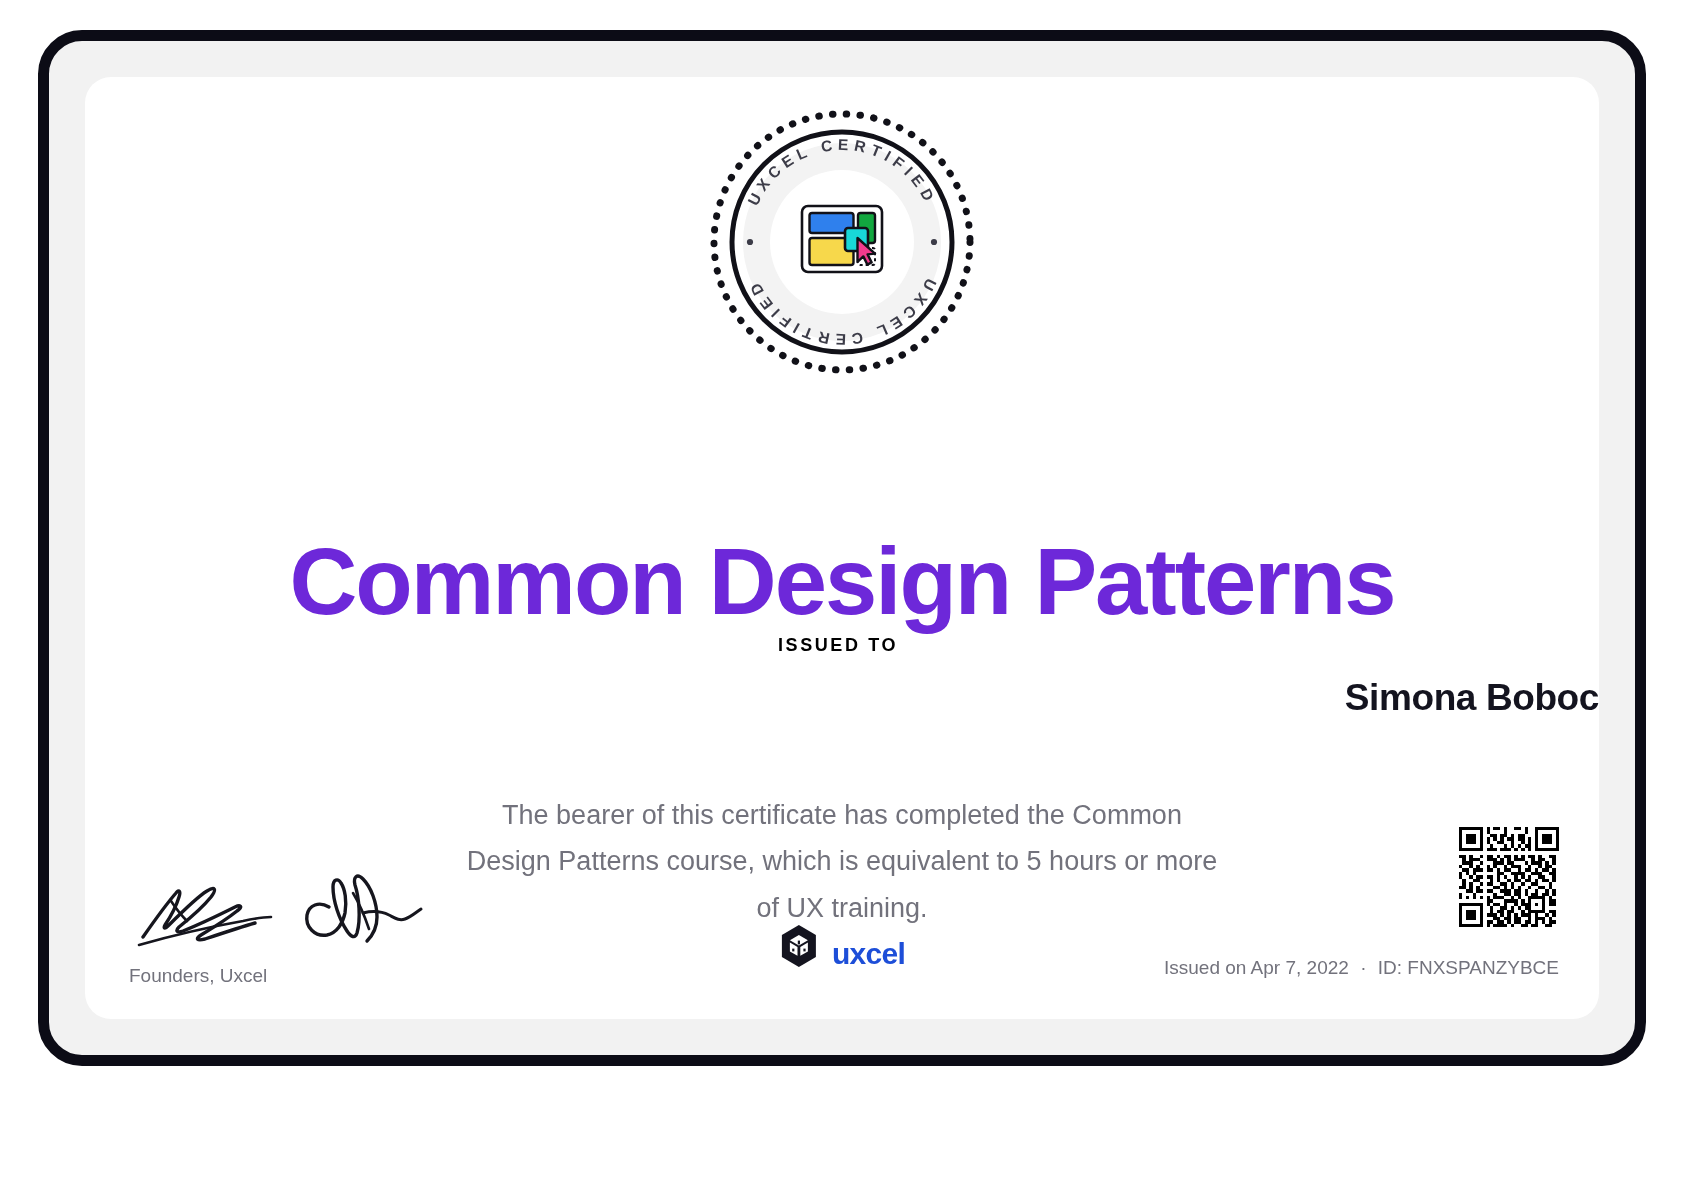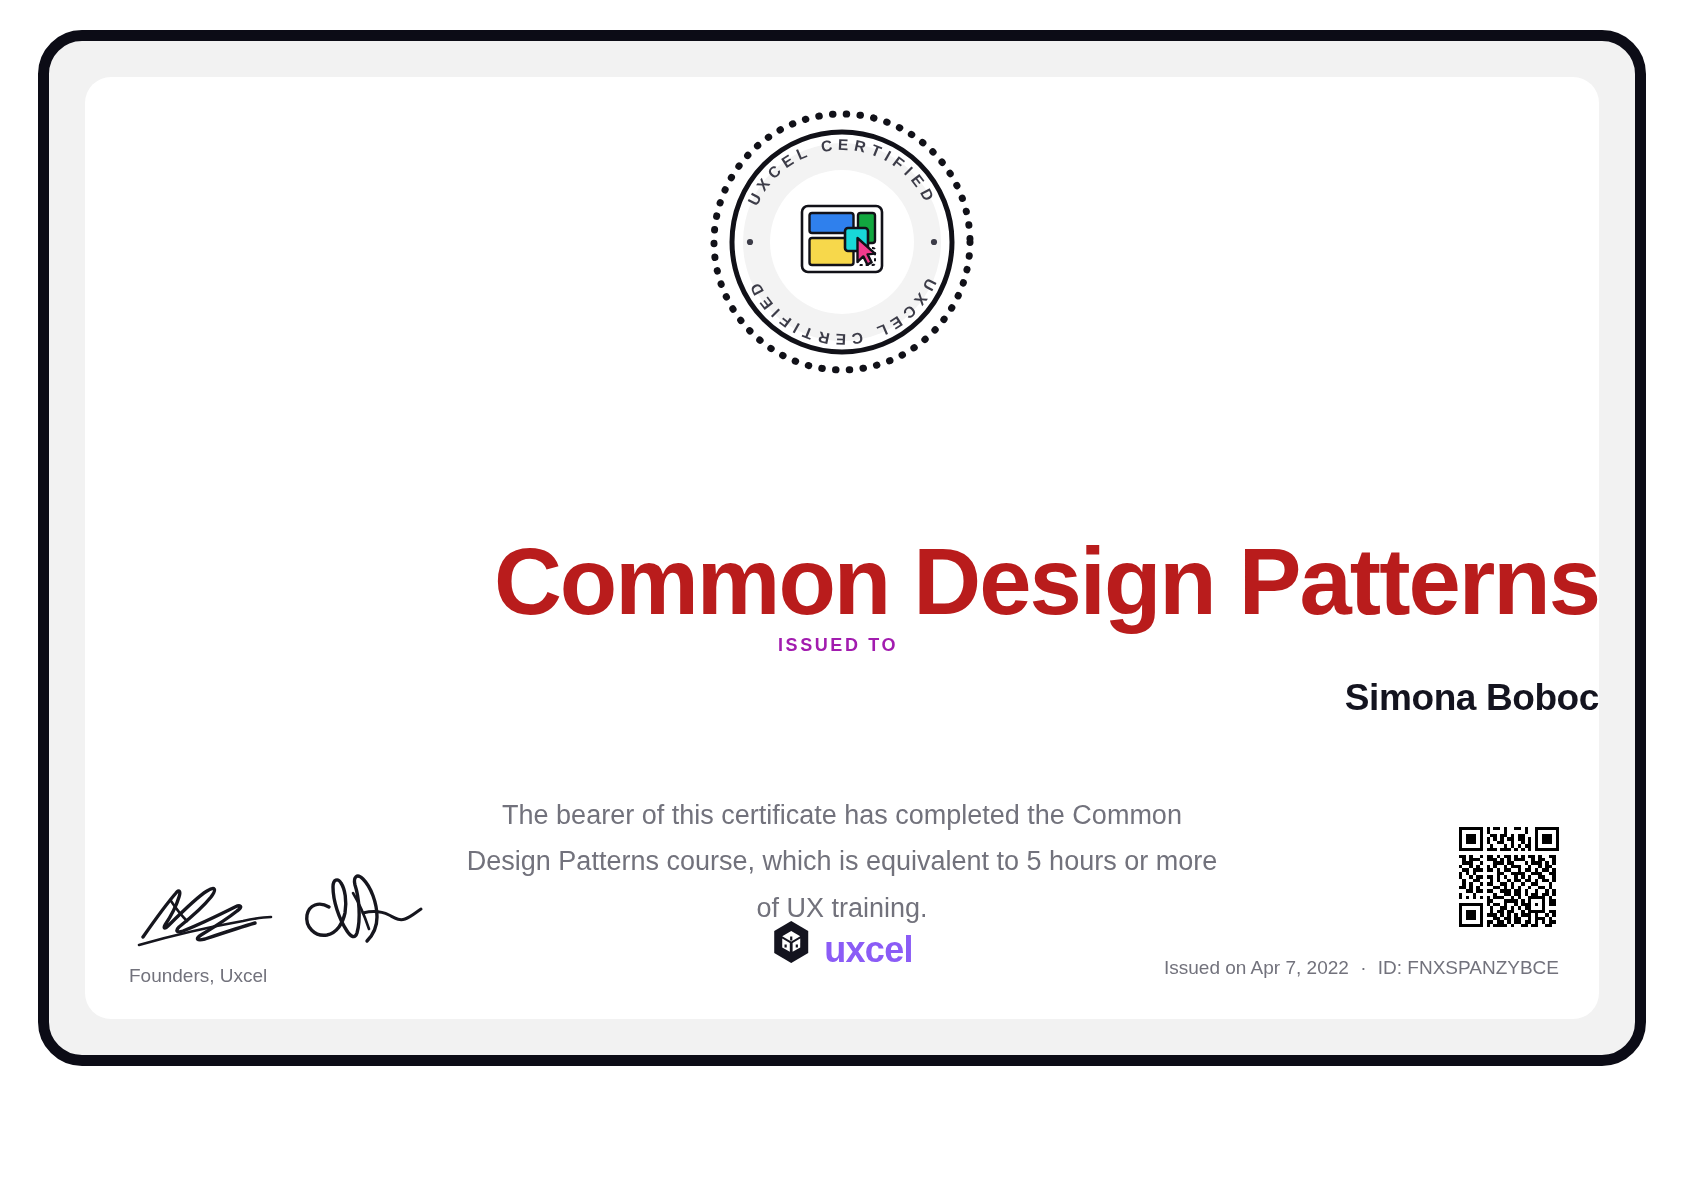"Common Design Patterns" .cert-title { color: #b91c1c -> #6d28d9; text-align: right -> center }
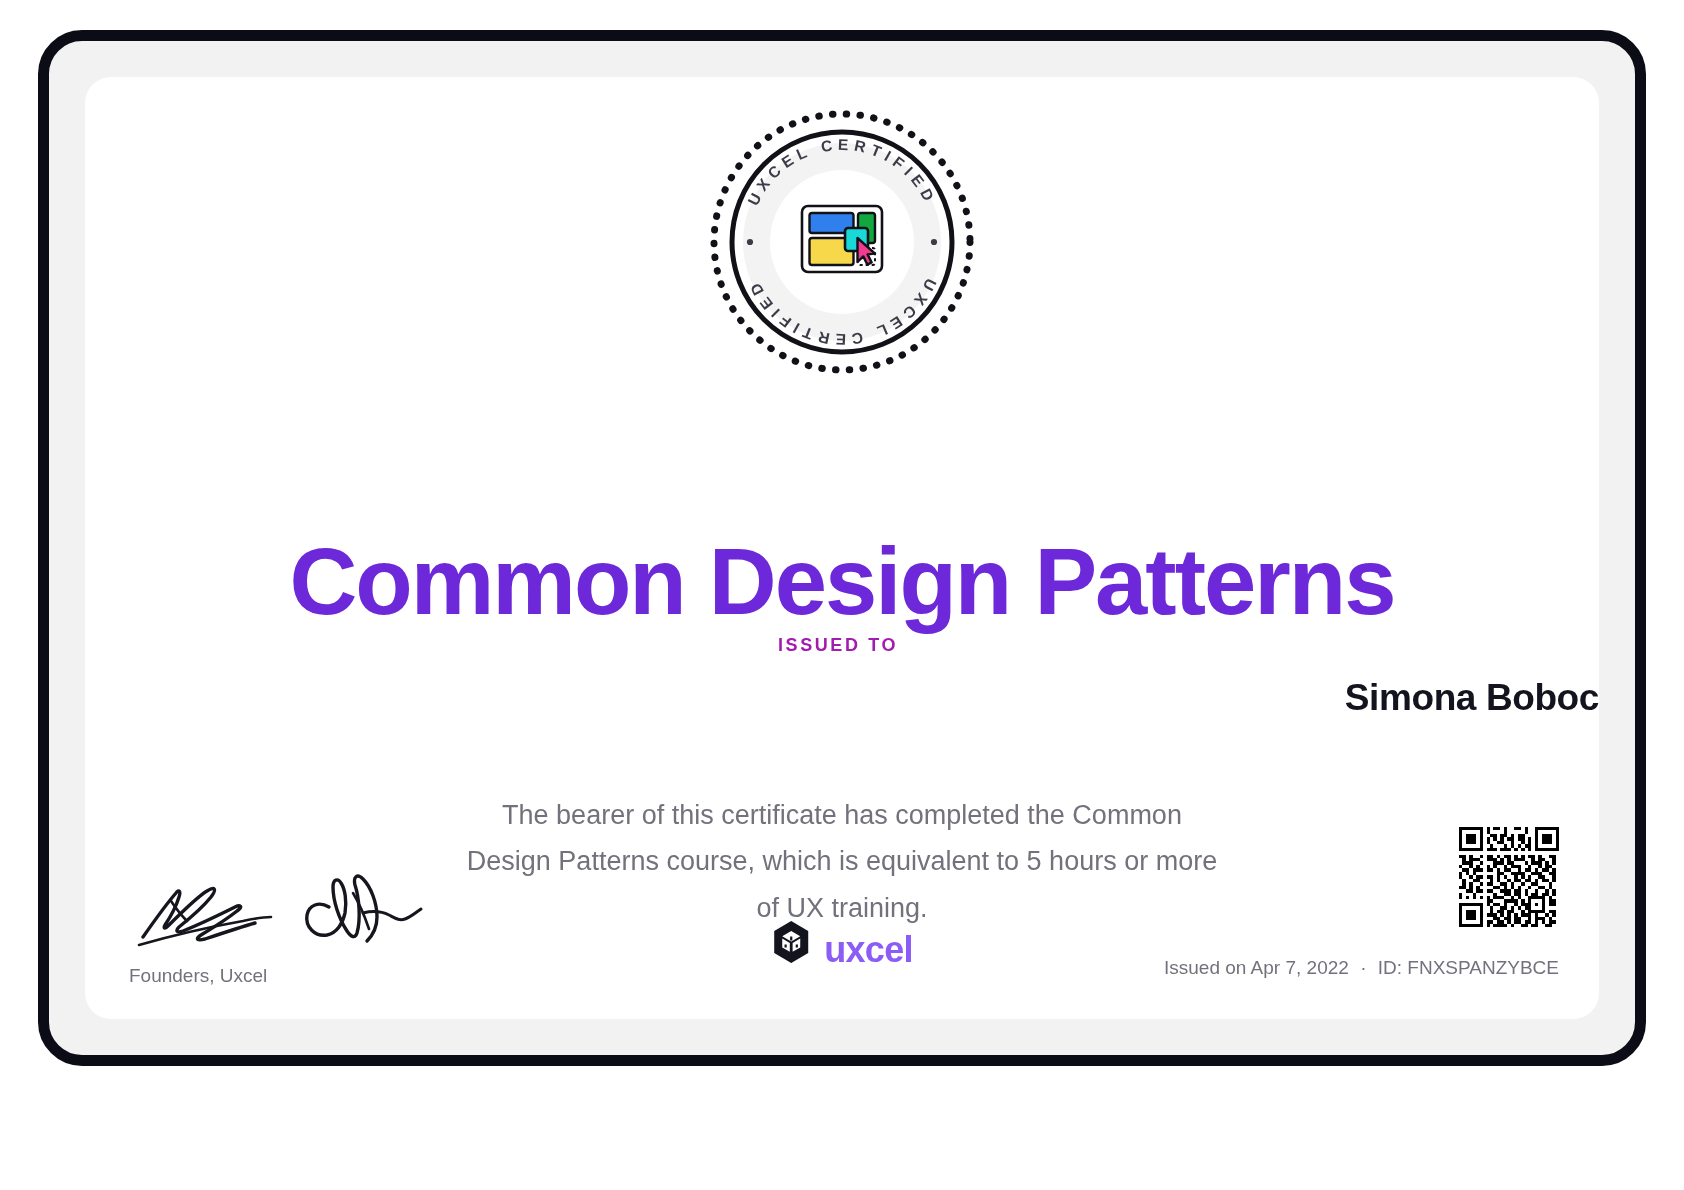"ISSUED TO" .issued-to-label { color: #a21caf -> #000000 }
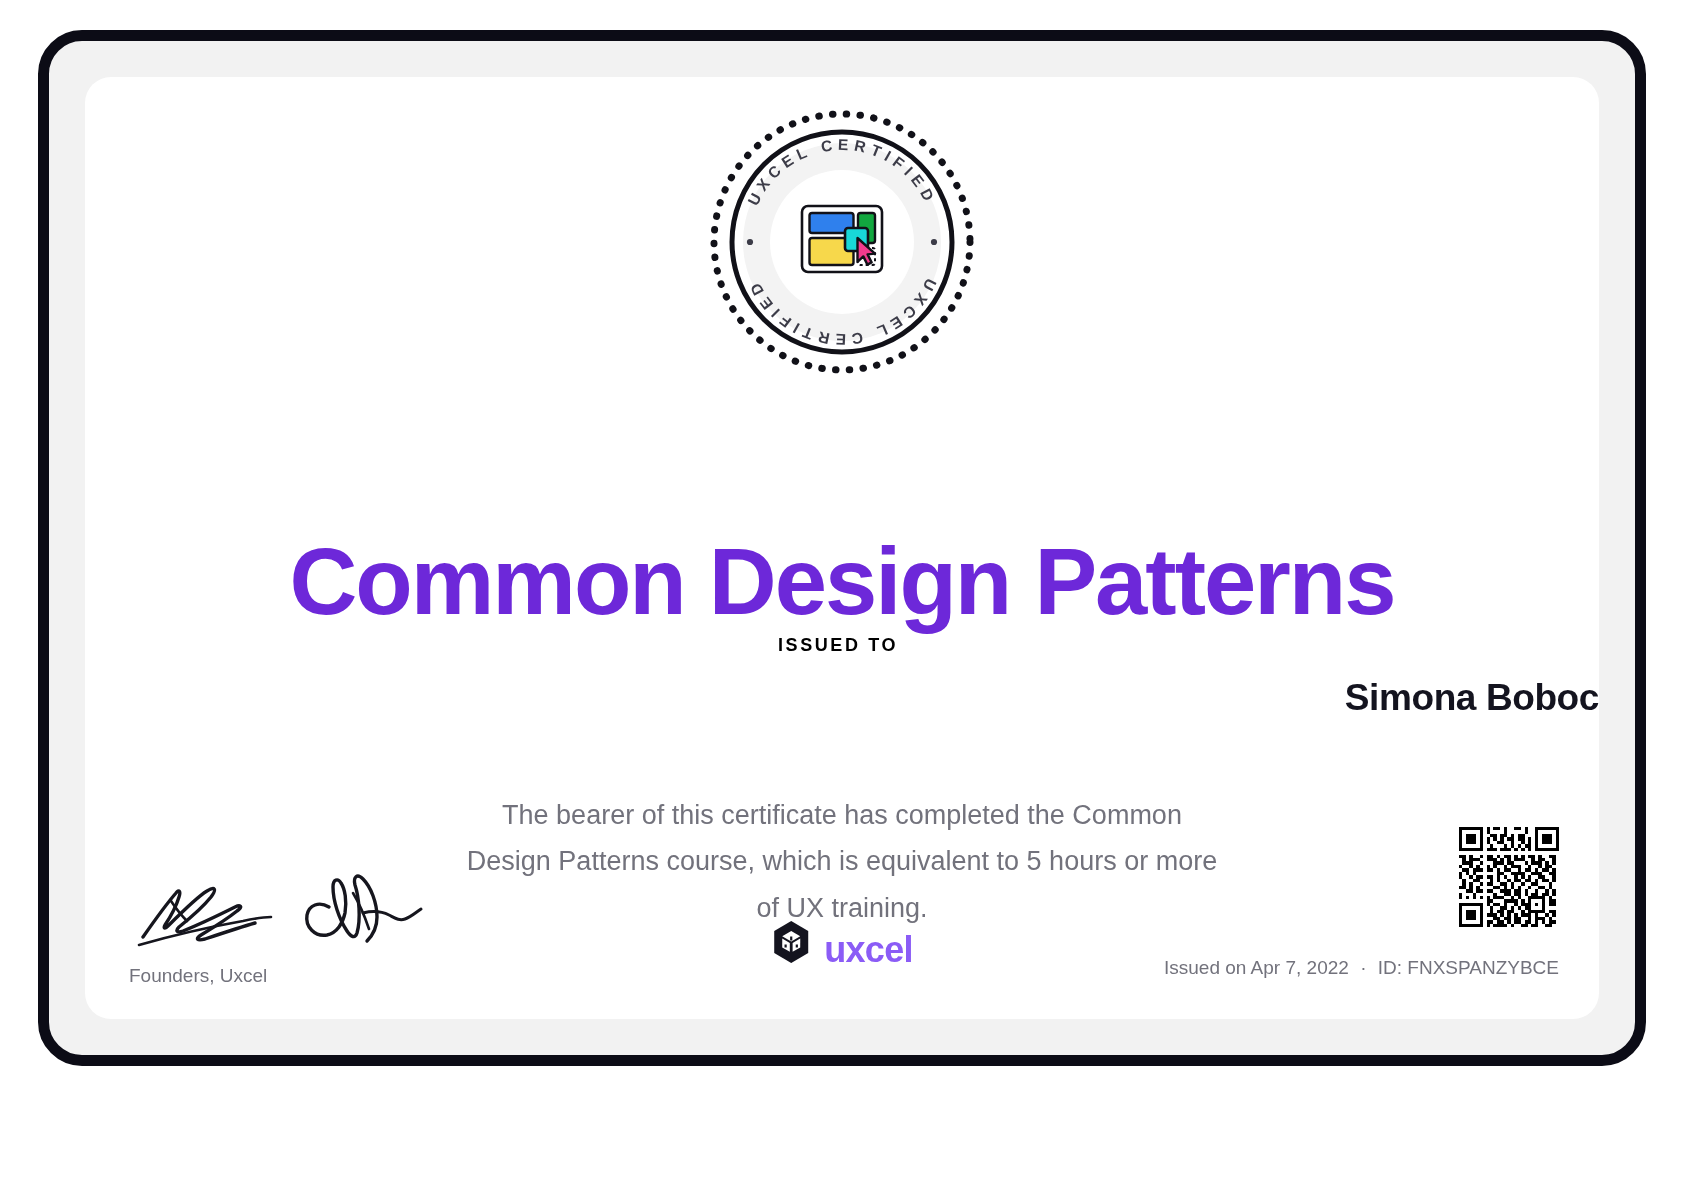"uxcel" .logo-word { color: #8b5cf6 -> #1d4ed8; font-size: 36px -> 30px }
